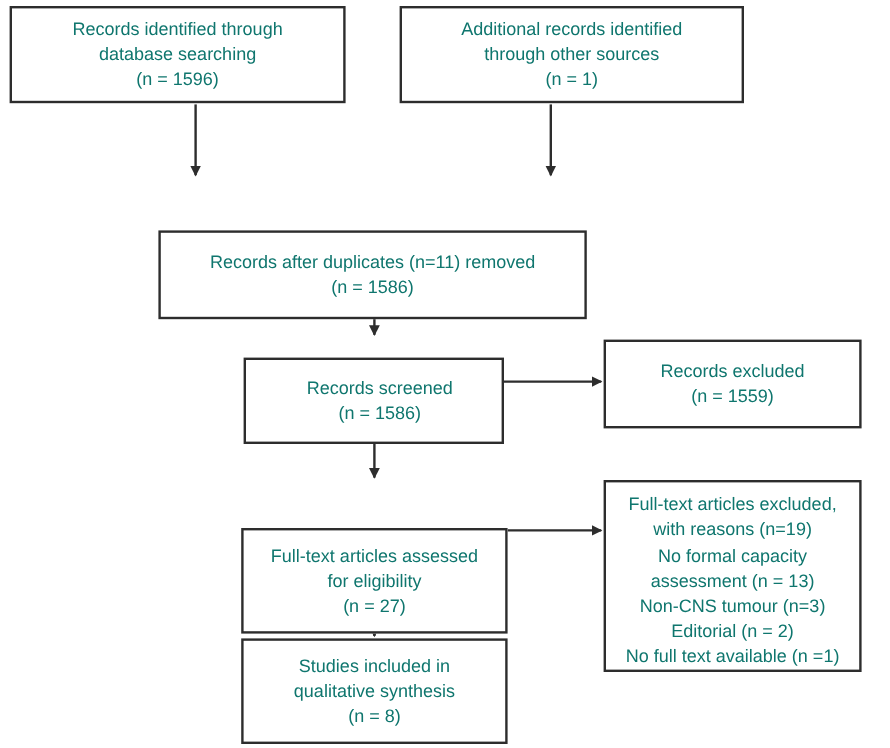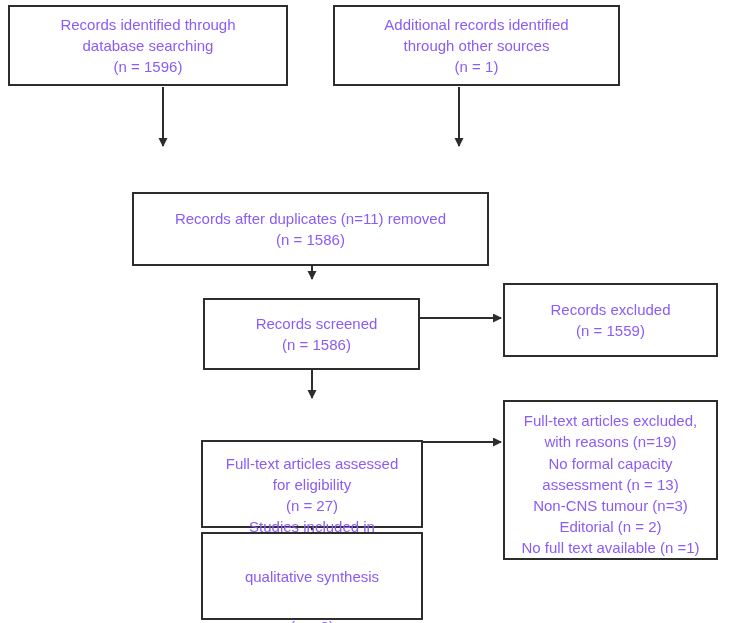"Records identified through" #canvas { color: #8b5cf6 -> #0f766e }
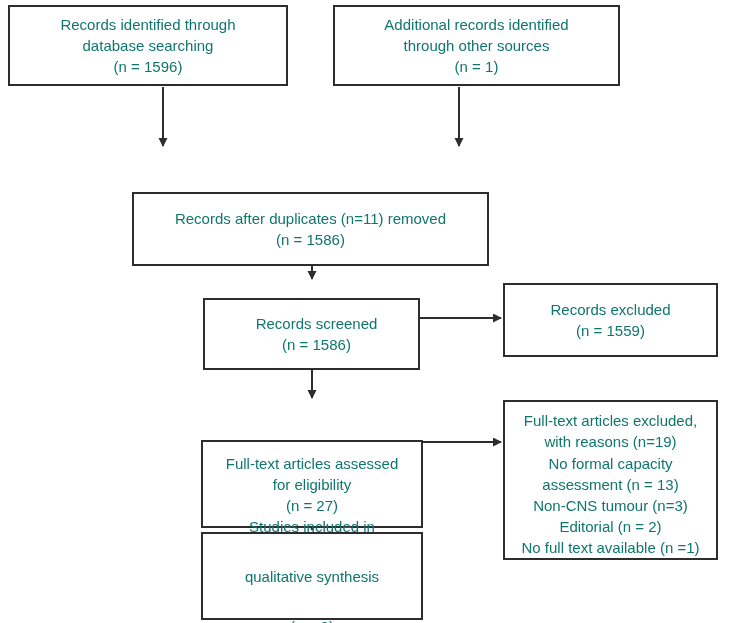"Studies included in" div.box { gap: 29px -> none }
